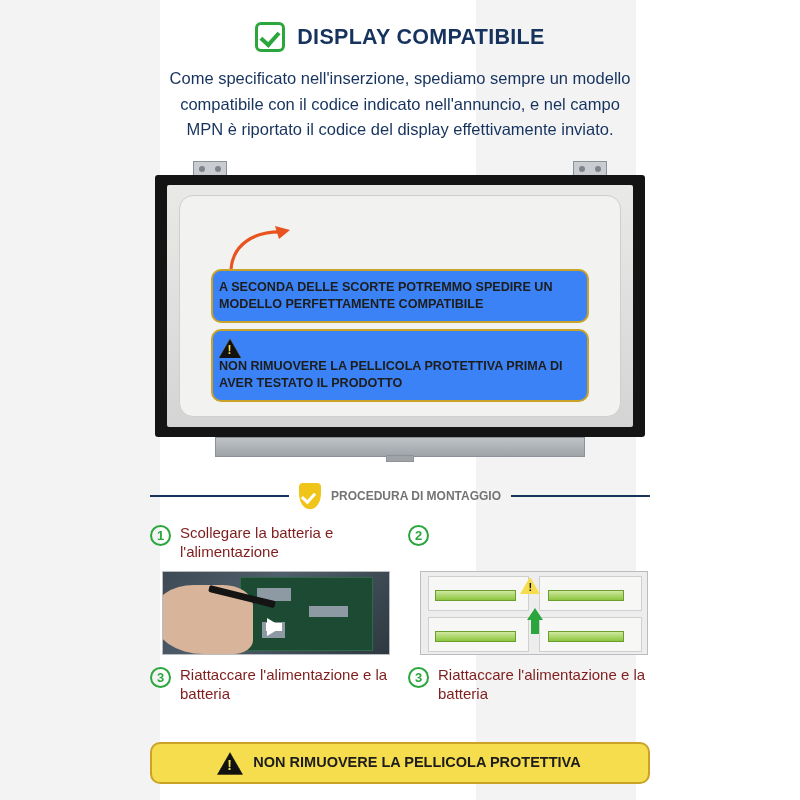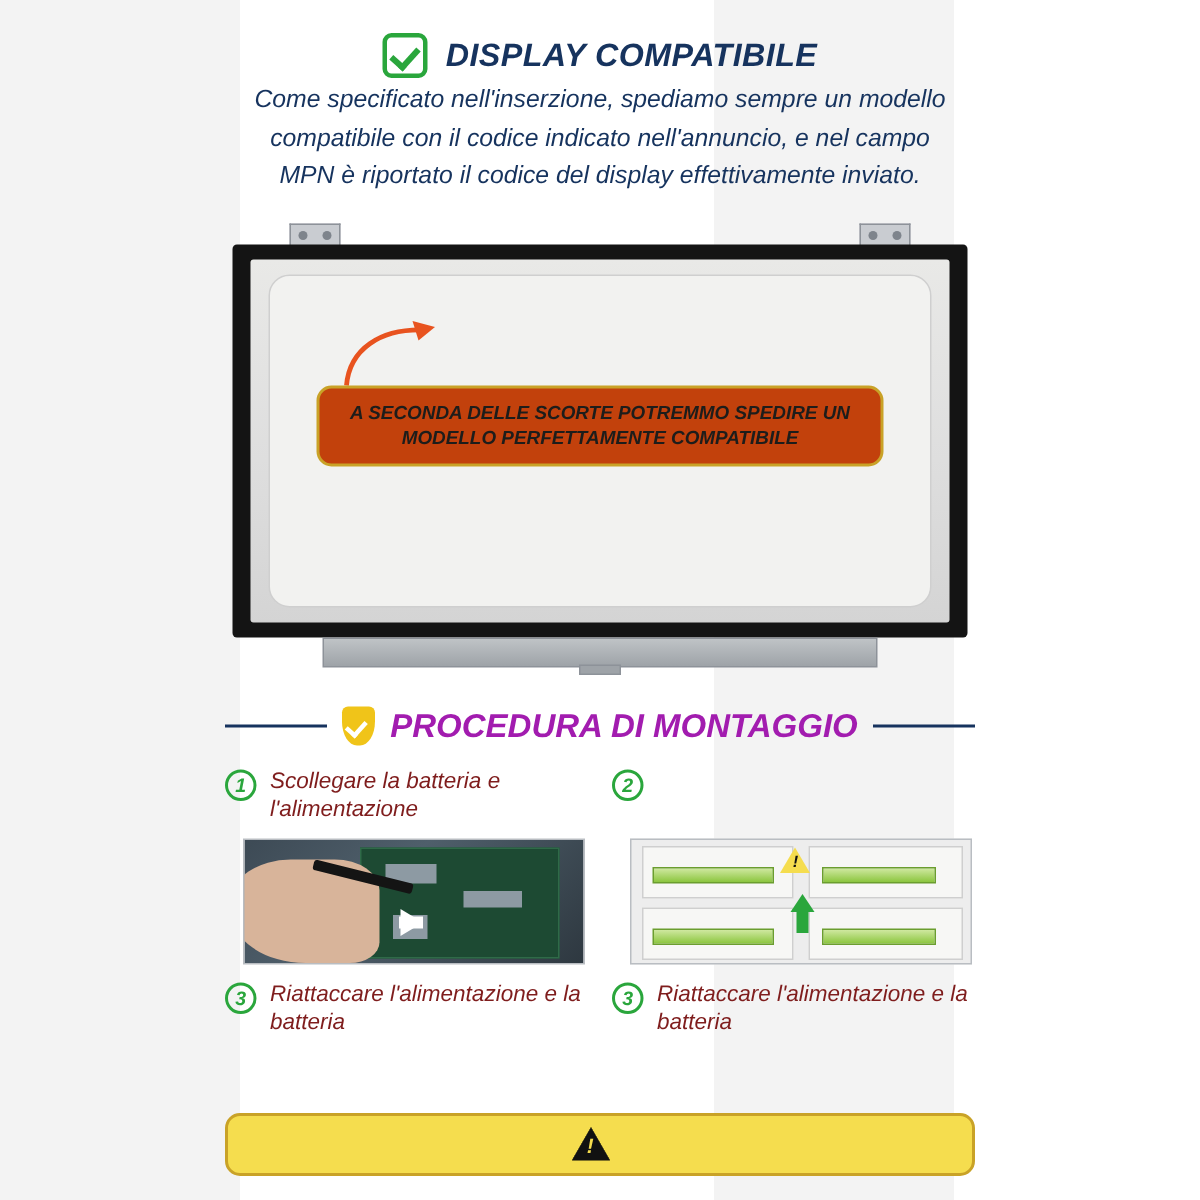"DISPLAY COMPATIBILE" .page { font-style: italic -> none }
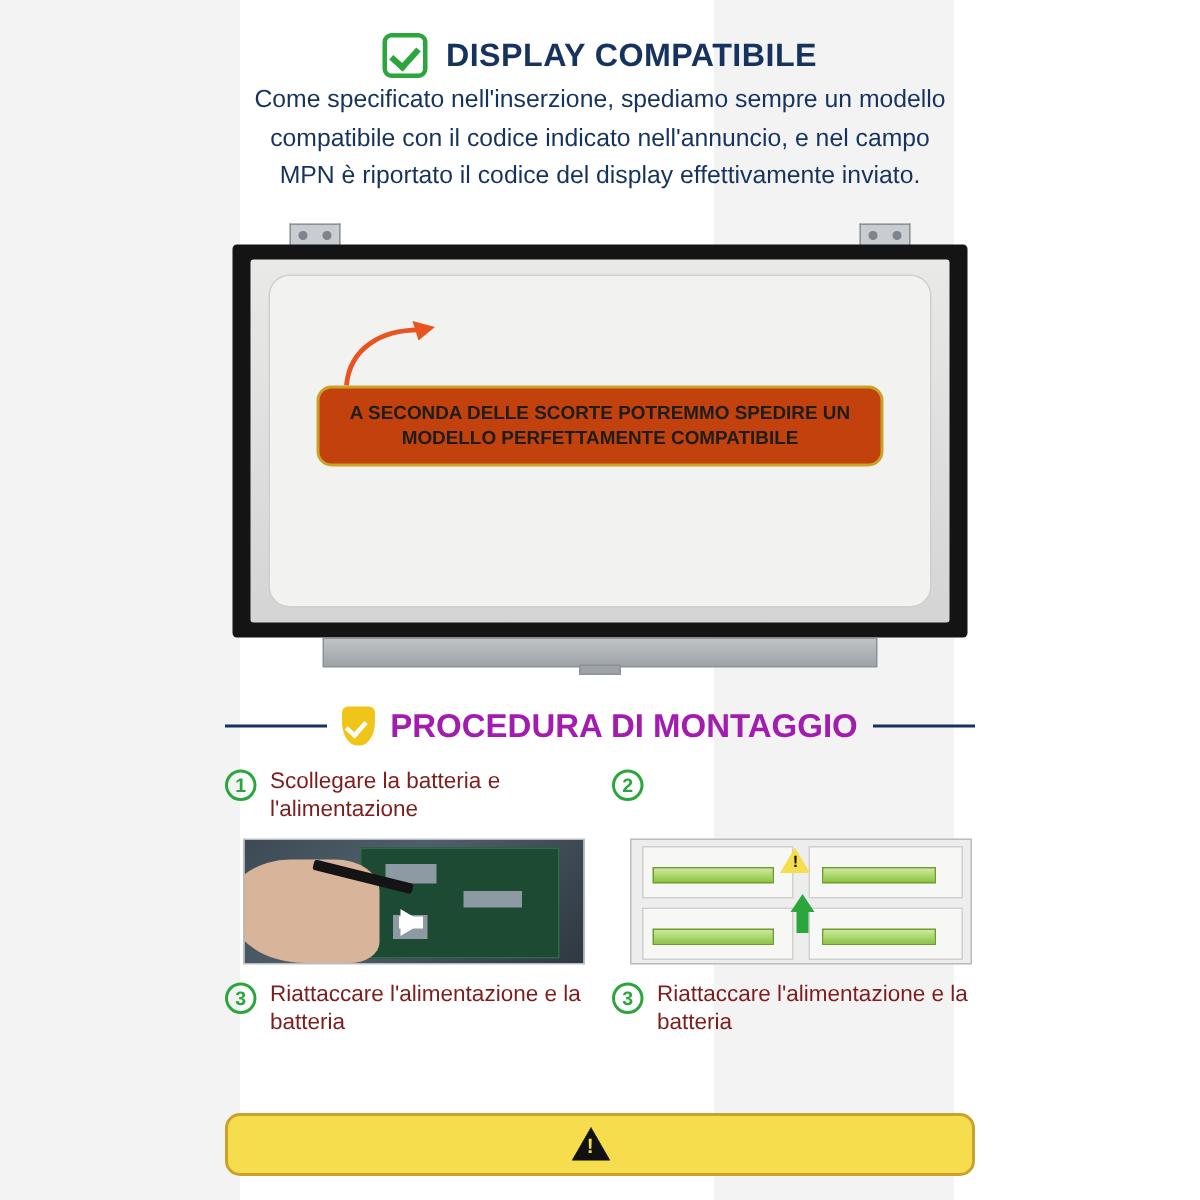"Come specificato nell'inserzione," .intro { margin: 2px auto 0 -> 14px auto 0 }
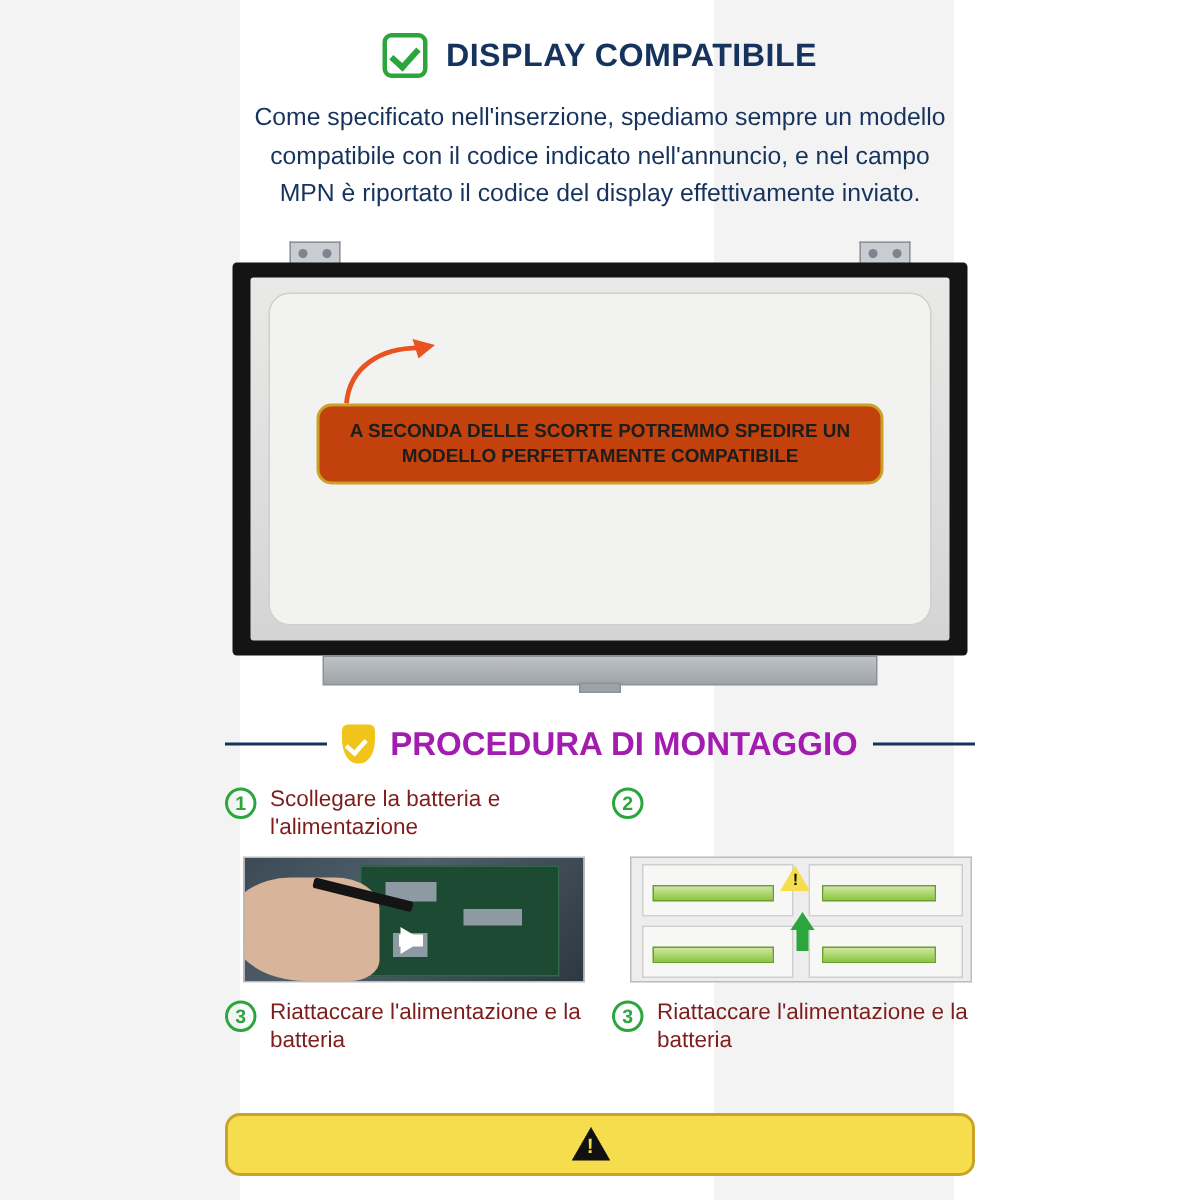"A SECONDA DELLE SCORTE POTREMMO" .callout { background: #c2410c -> #3b82f6; text-align: center -> none }
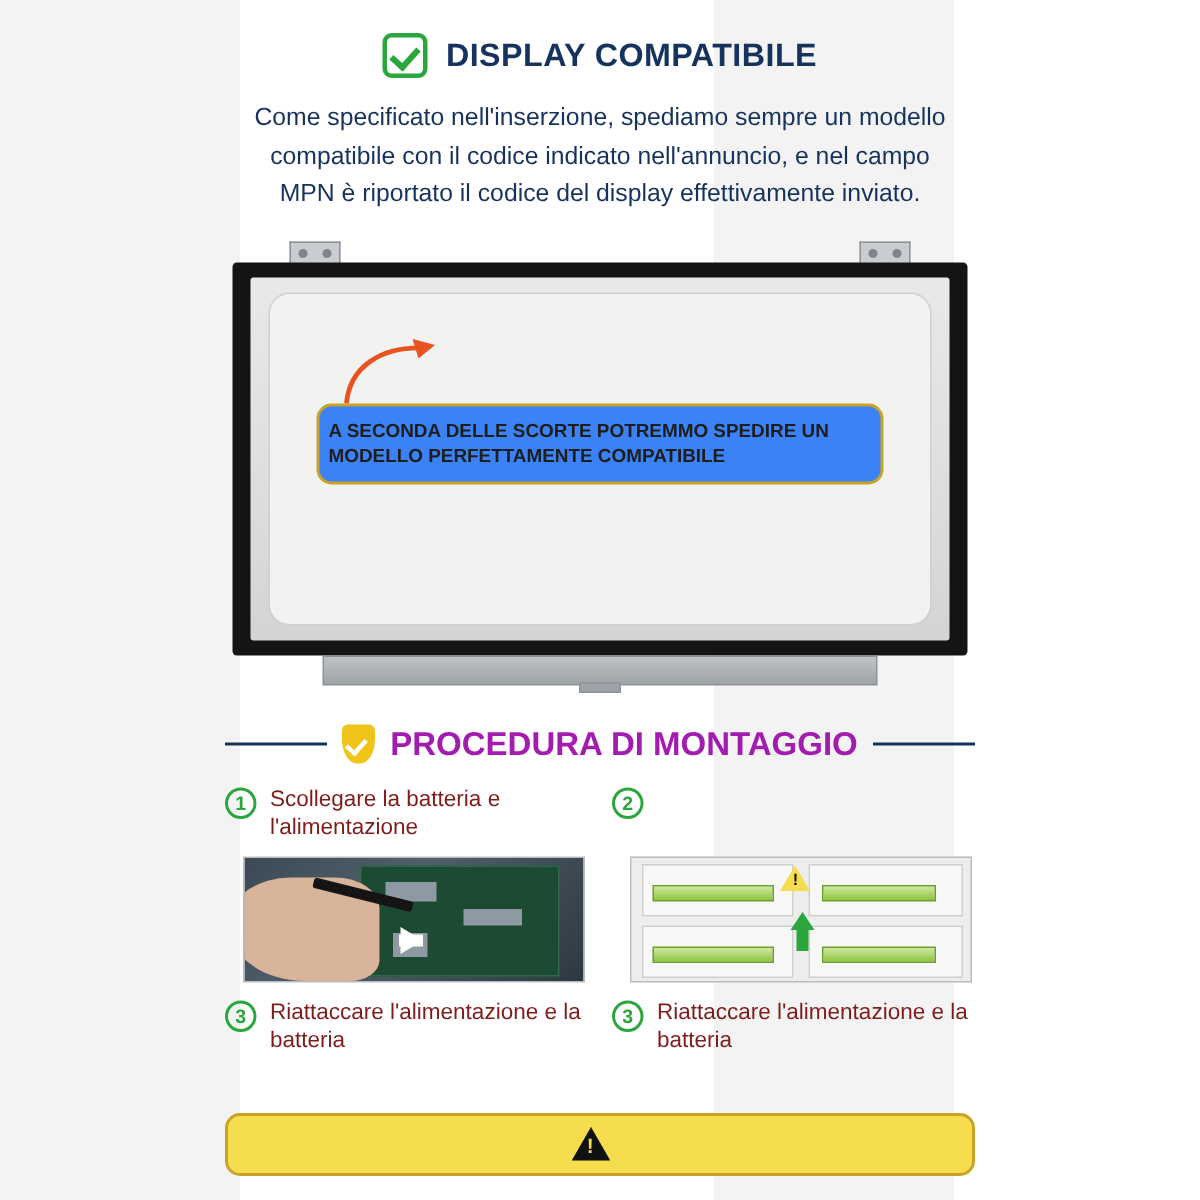"NON RIMUOVERE LA PELLICOLA PROTETTIVA PRIMA" div.callout { html: none -> <div> <span></span><span>NON RIMUOVERE LA PELLICOLA PROTETTIVA PRIMA DI AVER TESTATO IL PRODOTTO</span> </div> }
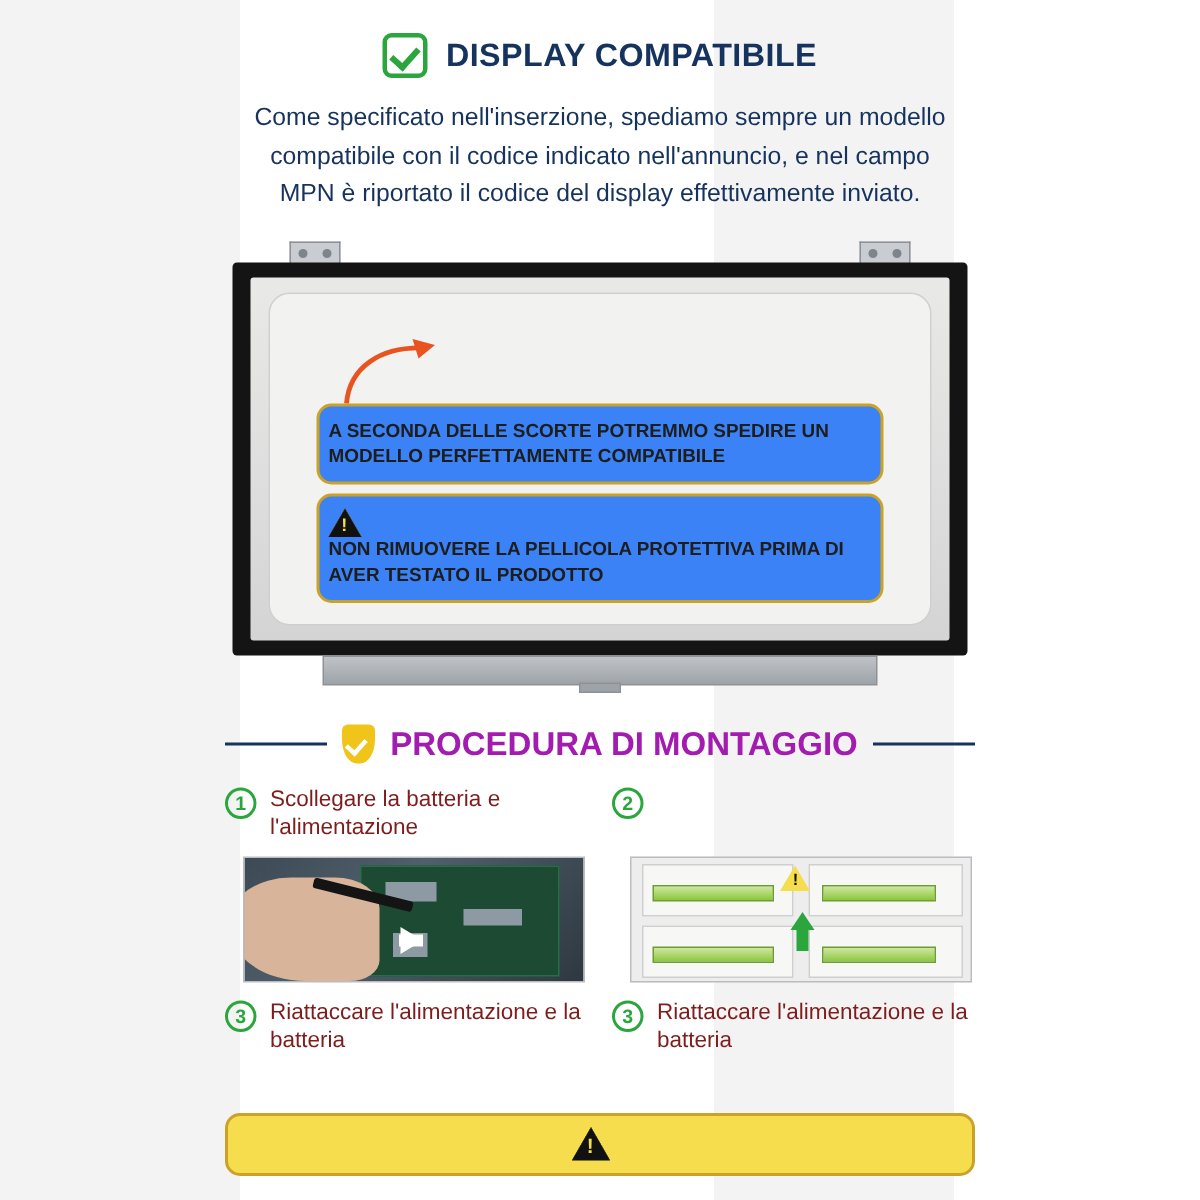"PROCEDURA DI MONTAGGIO" .section-title { color: #a21caf -> #737373; font-size: 22px -> 12px }
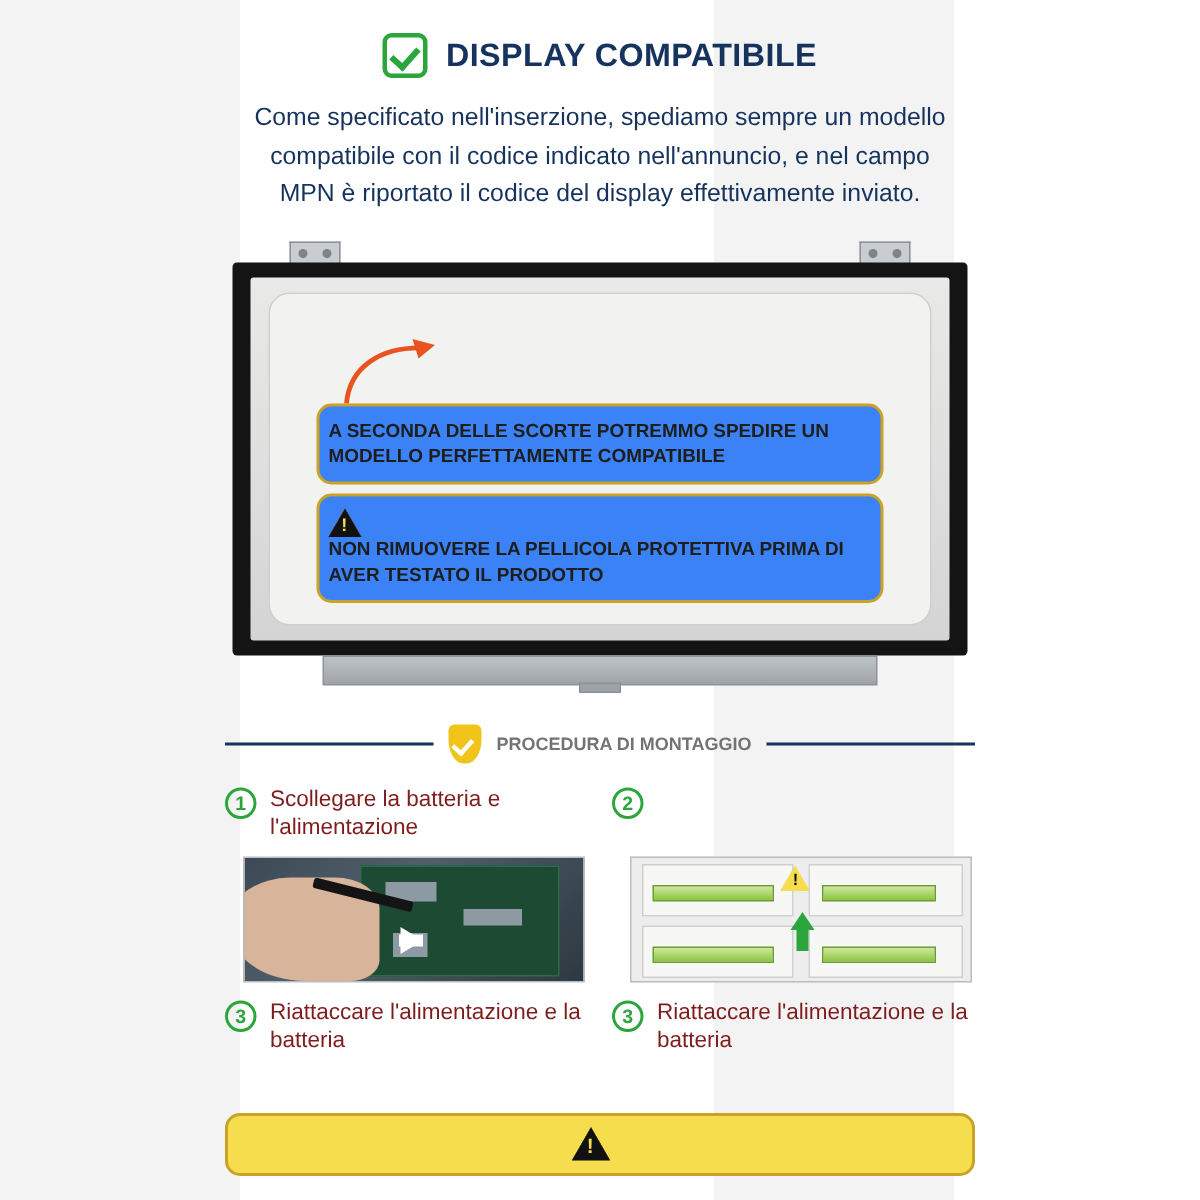"NON RIMUOVERE LA PELLICOLA PROTETTIVA" span { html: none -> <span>NON RIMUOVERE LA PELLICOLA PROTETTIVA</span> }
